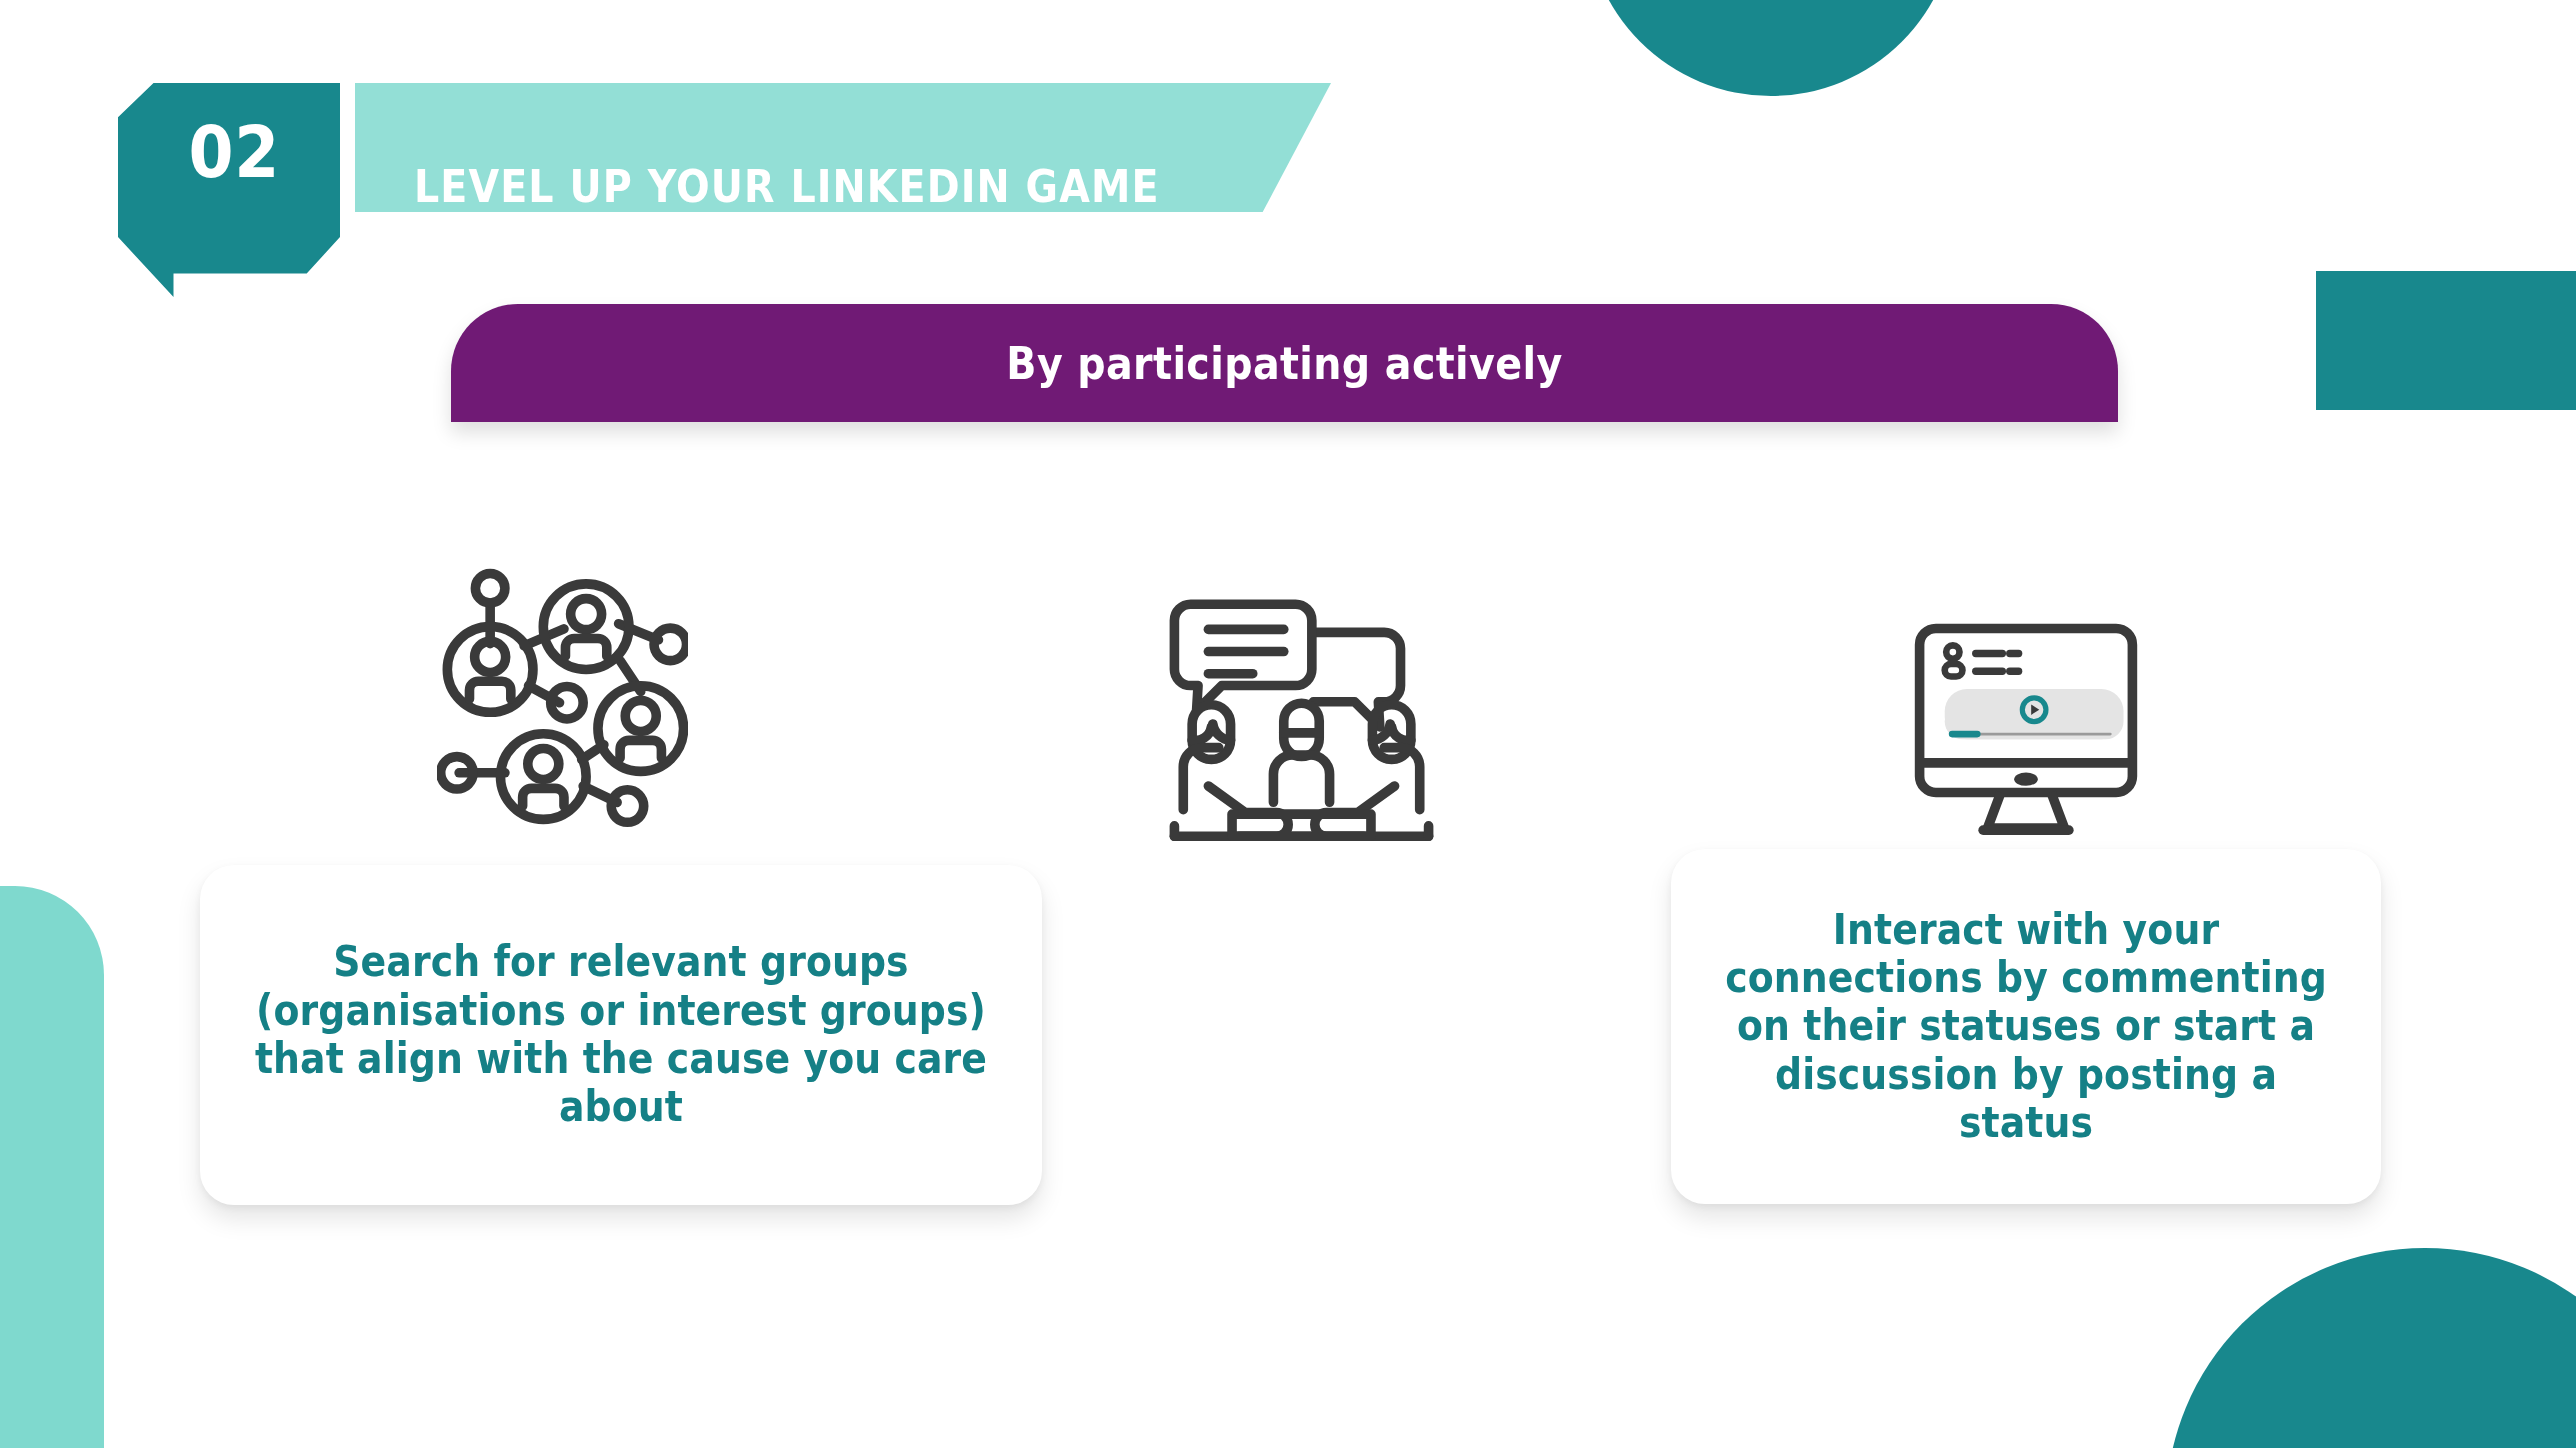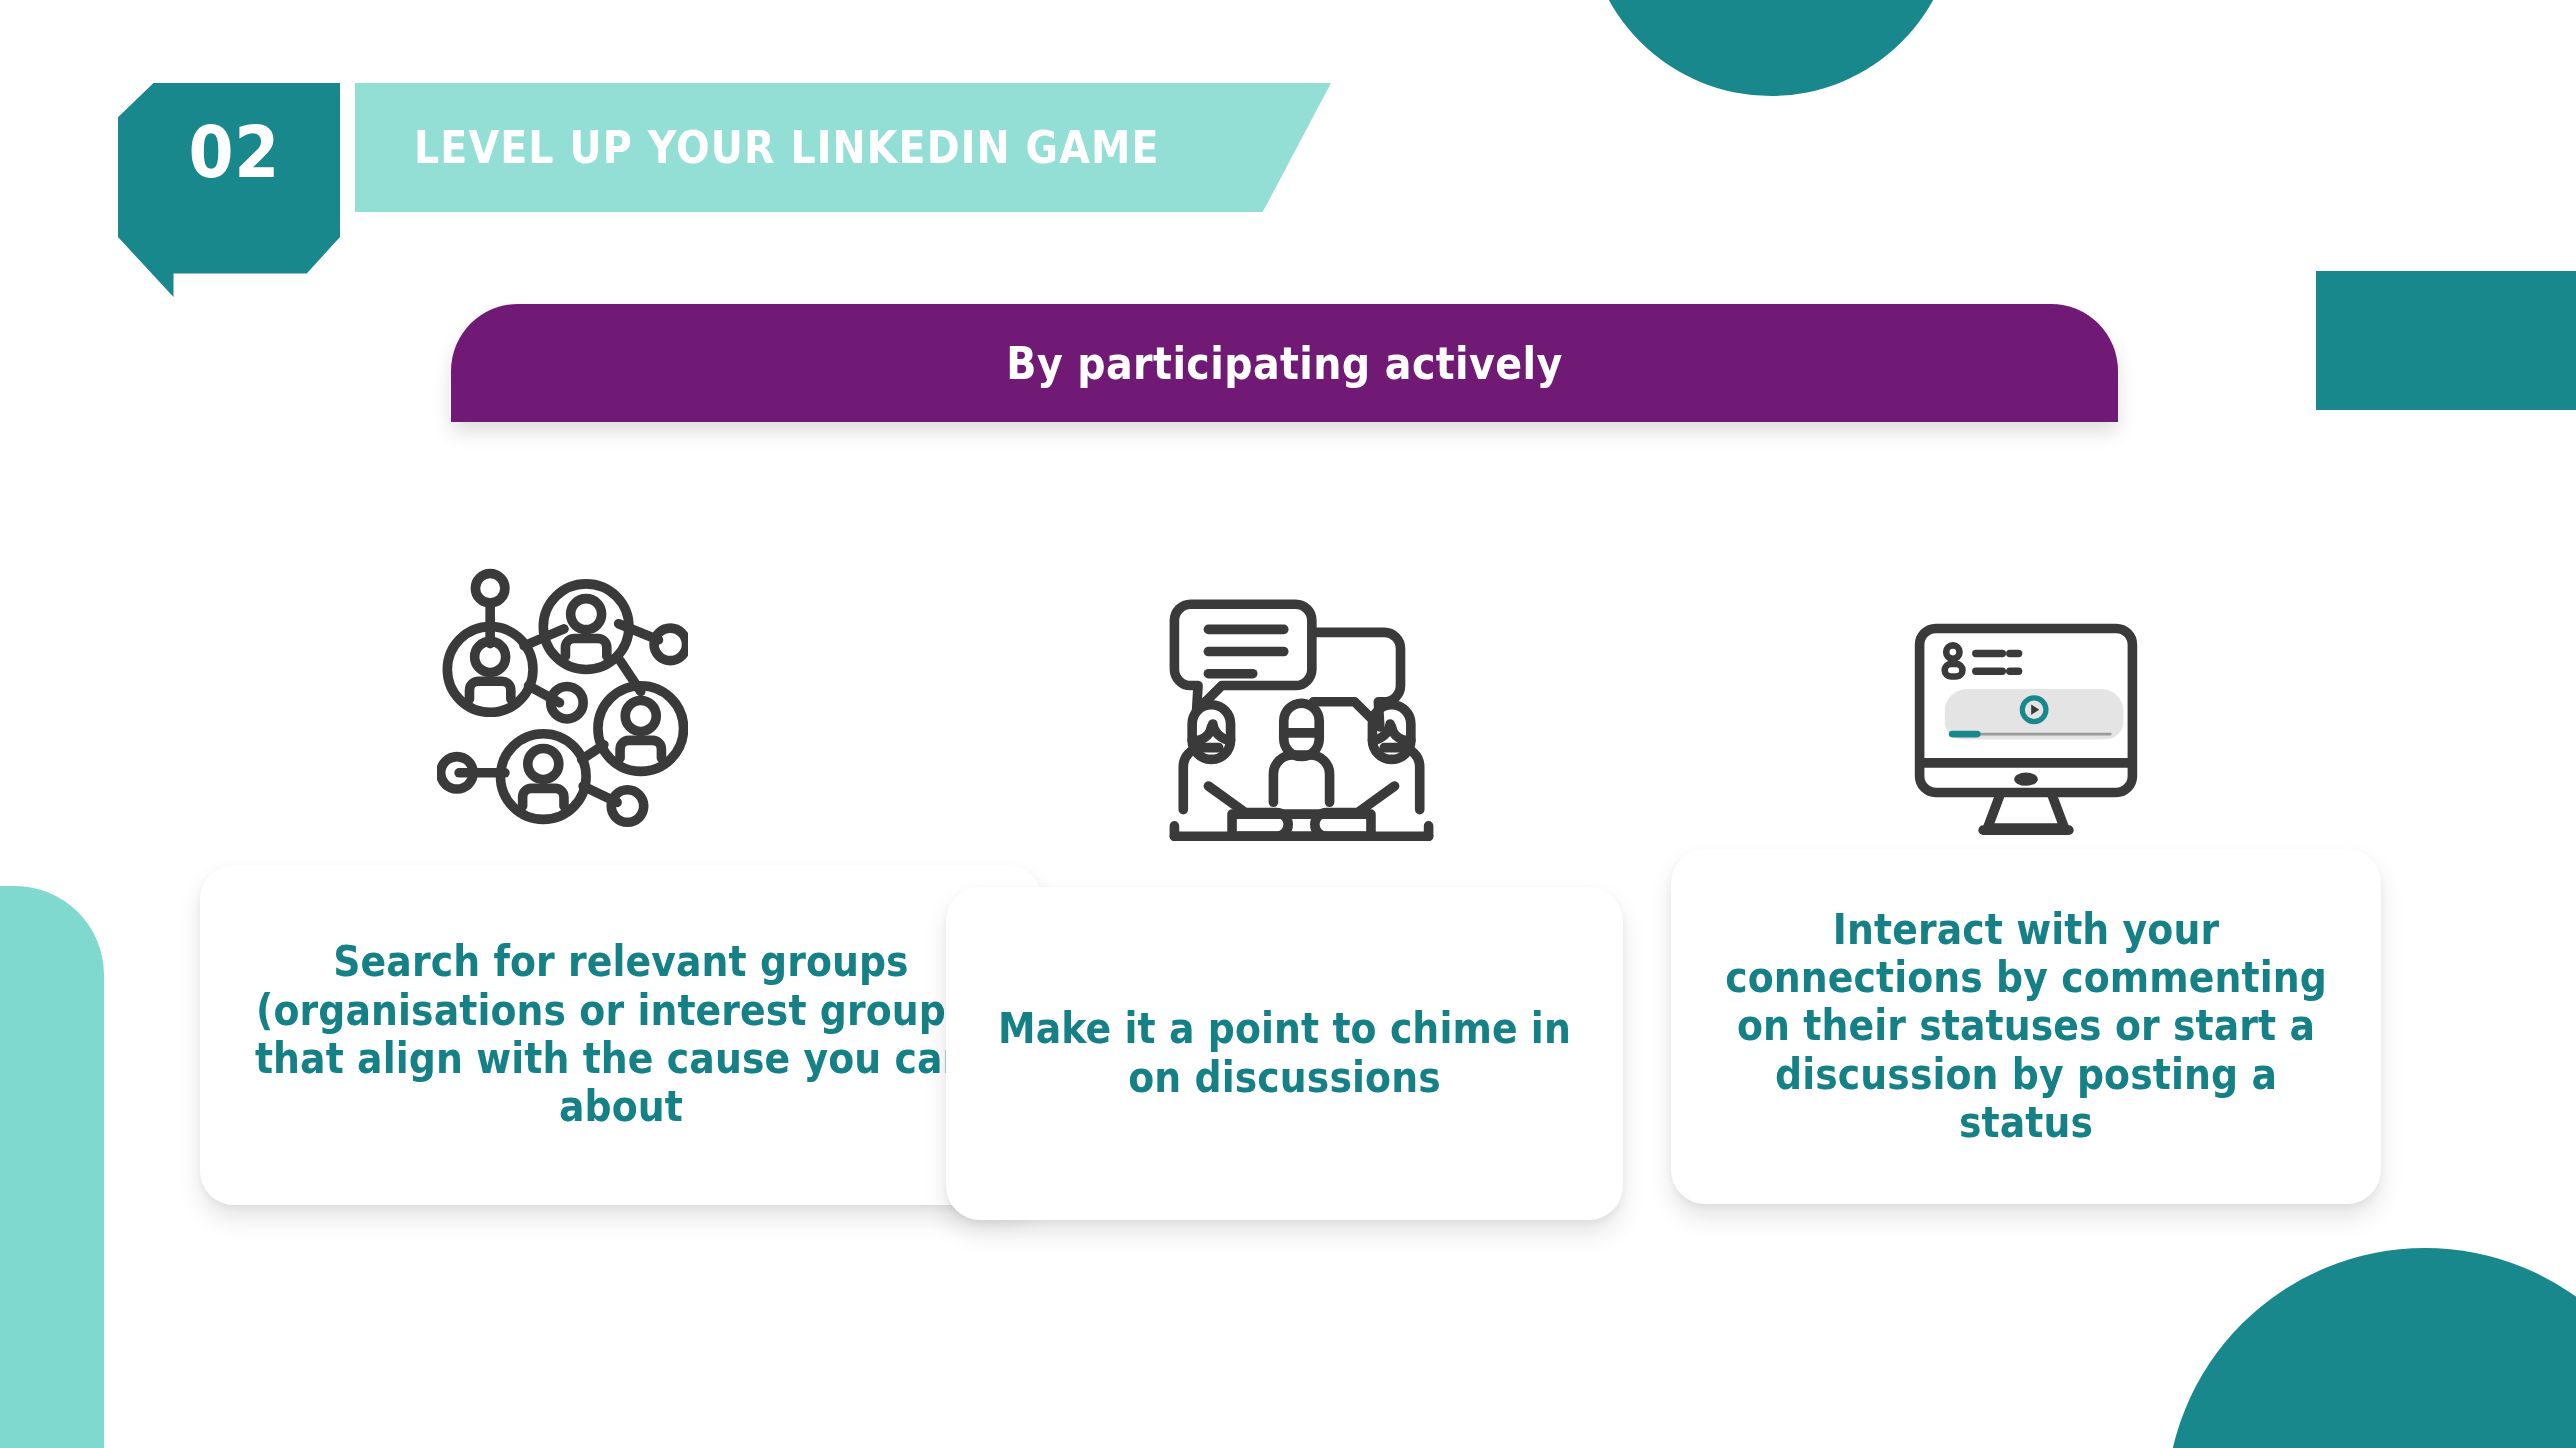"LEVEL UP YOUR LINKEDIN GAME" #header-banner { align-items: center -> flex-end }
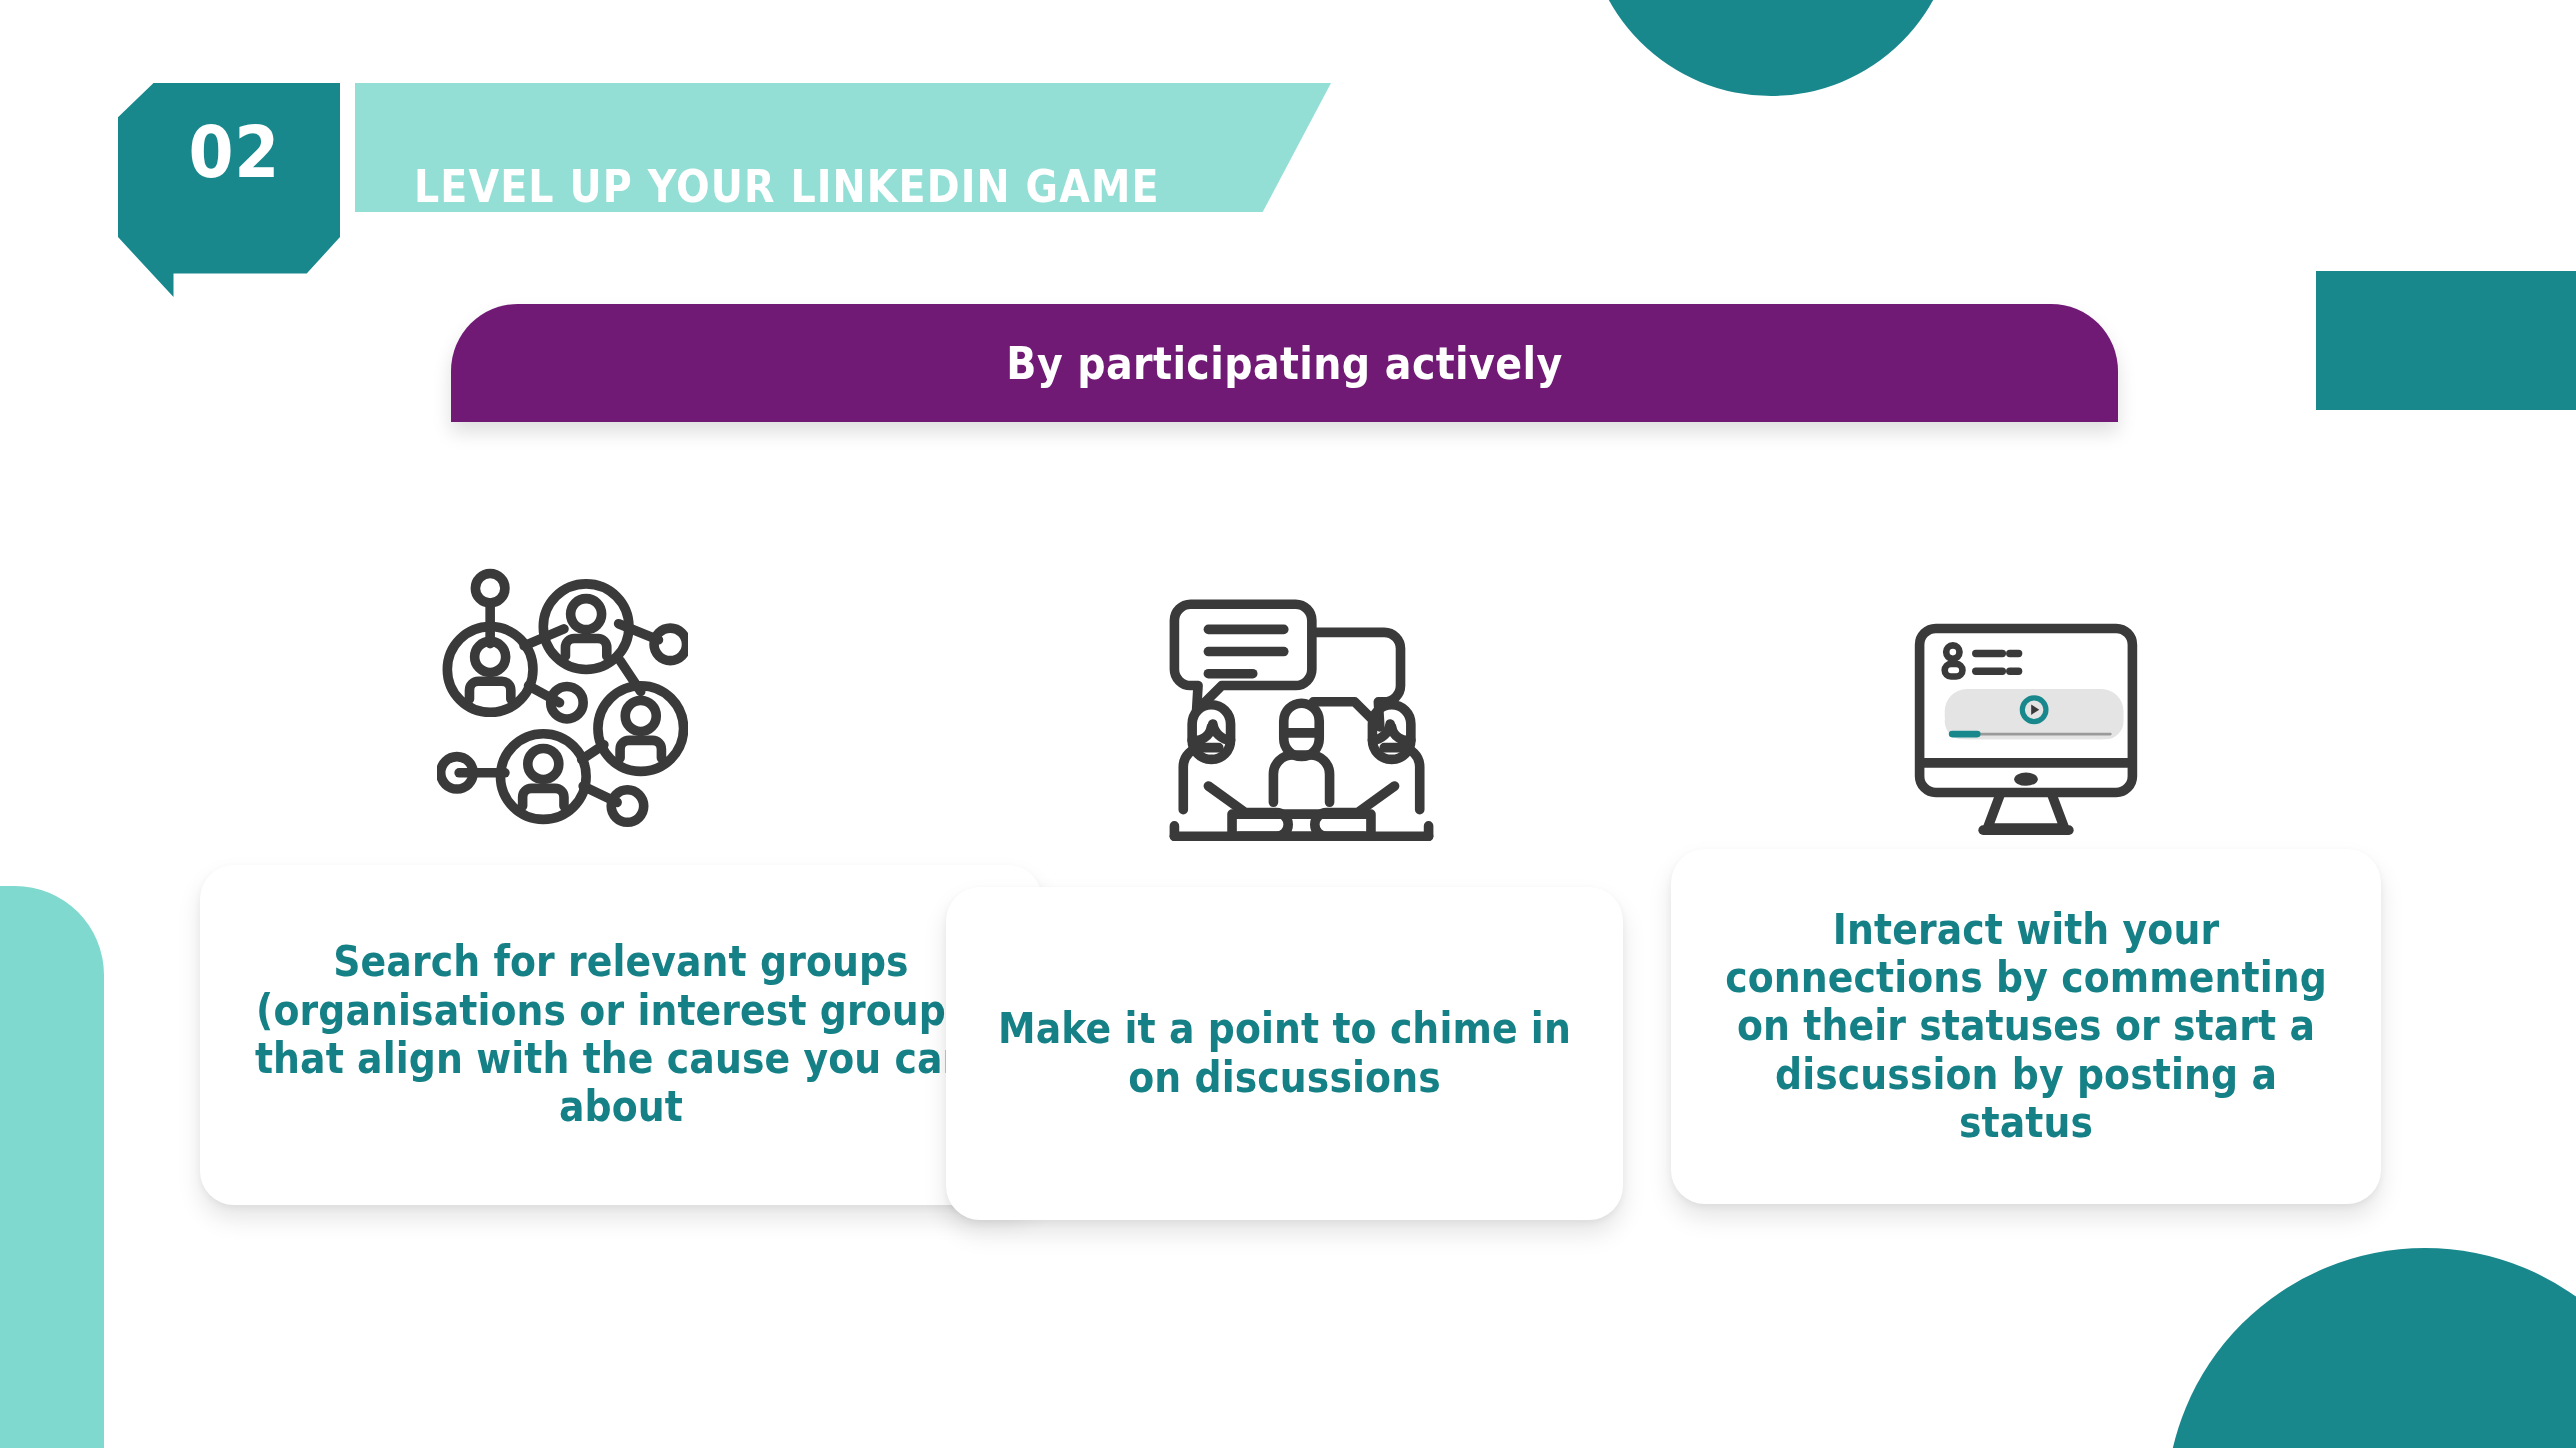"Make it a point to" div.card { html: <div> <span>Make it a point to chime in on discussions</span> </div> -> none }
